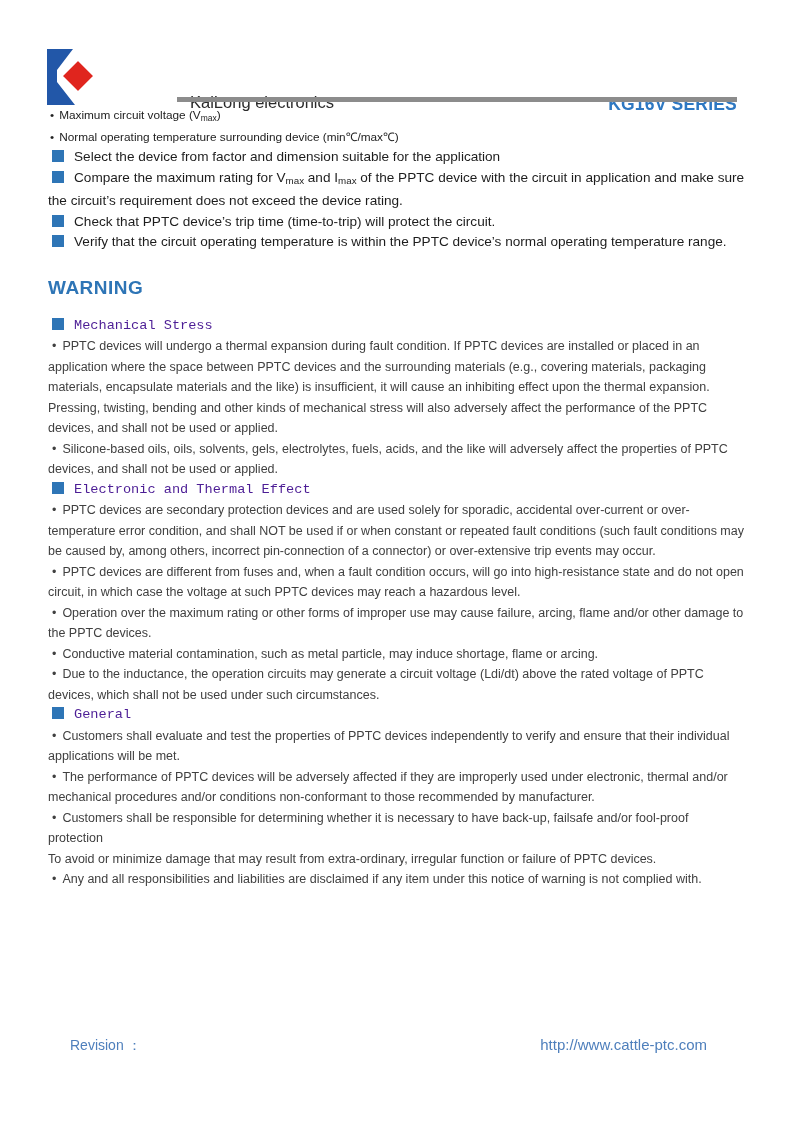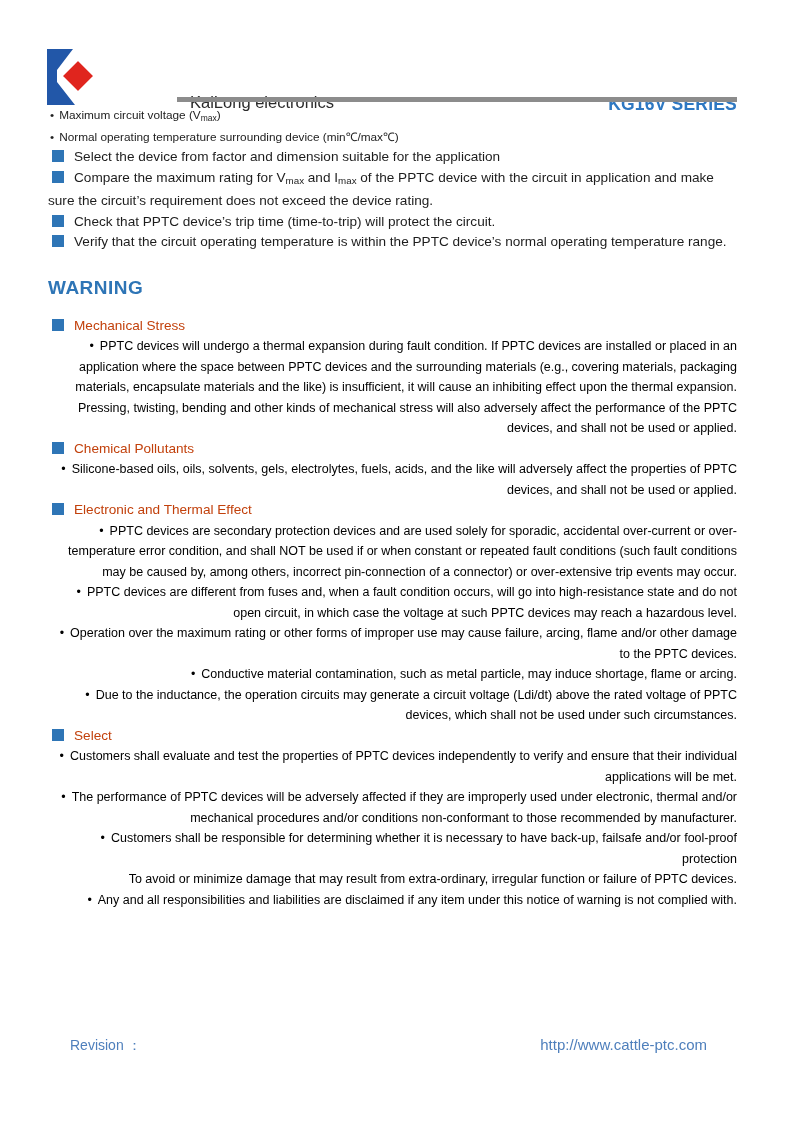"• Maximum circuit voltage (Vmax)" .content { right: 8px -> 0 }
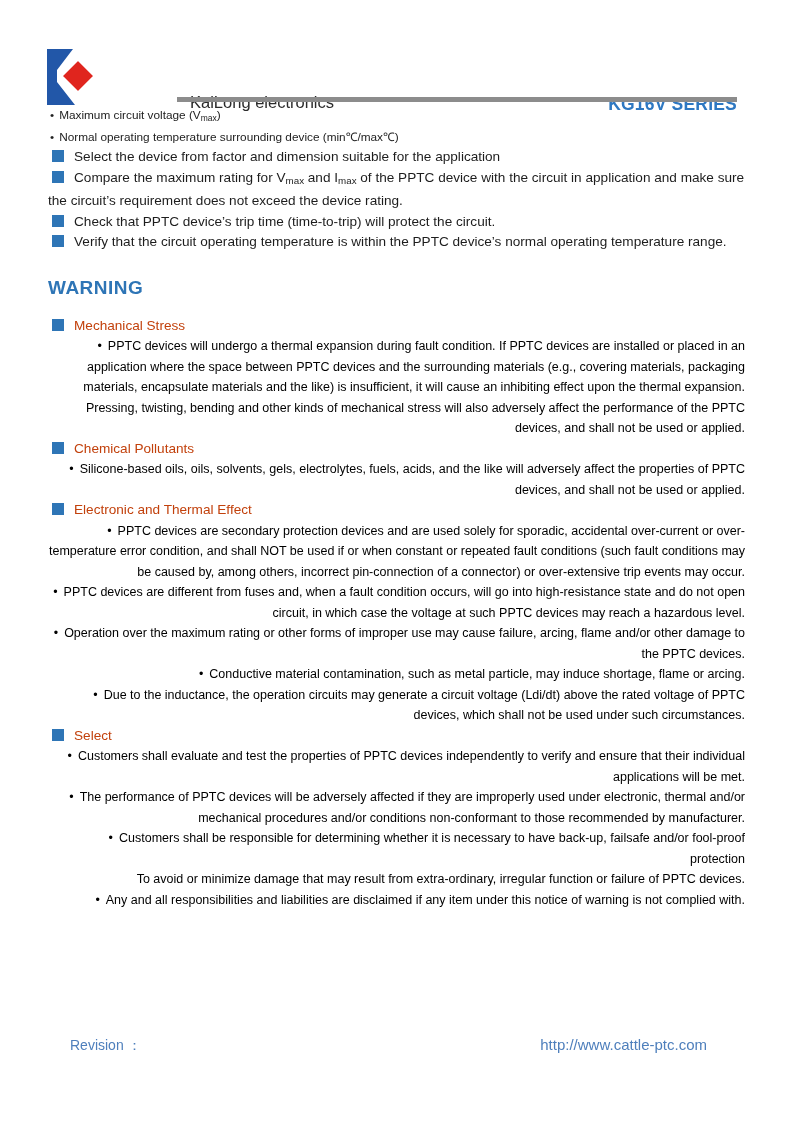"Mechanical Stress" p.sq-head { color: #c2410c -> #4c1d95; font-family: none -> Liberation Mono, monospace }
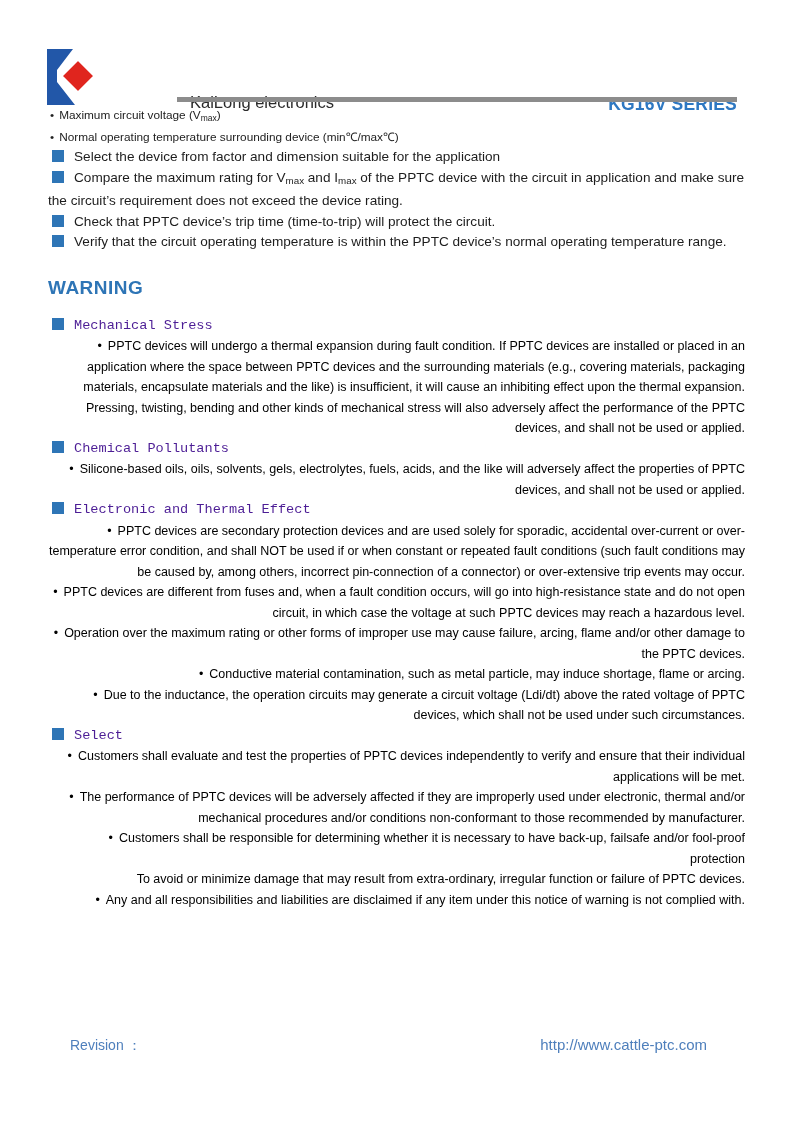"• PPTC devices will undergo" p.dot { color: #000000 -> #404040; text-align: right -> none }
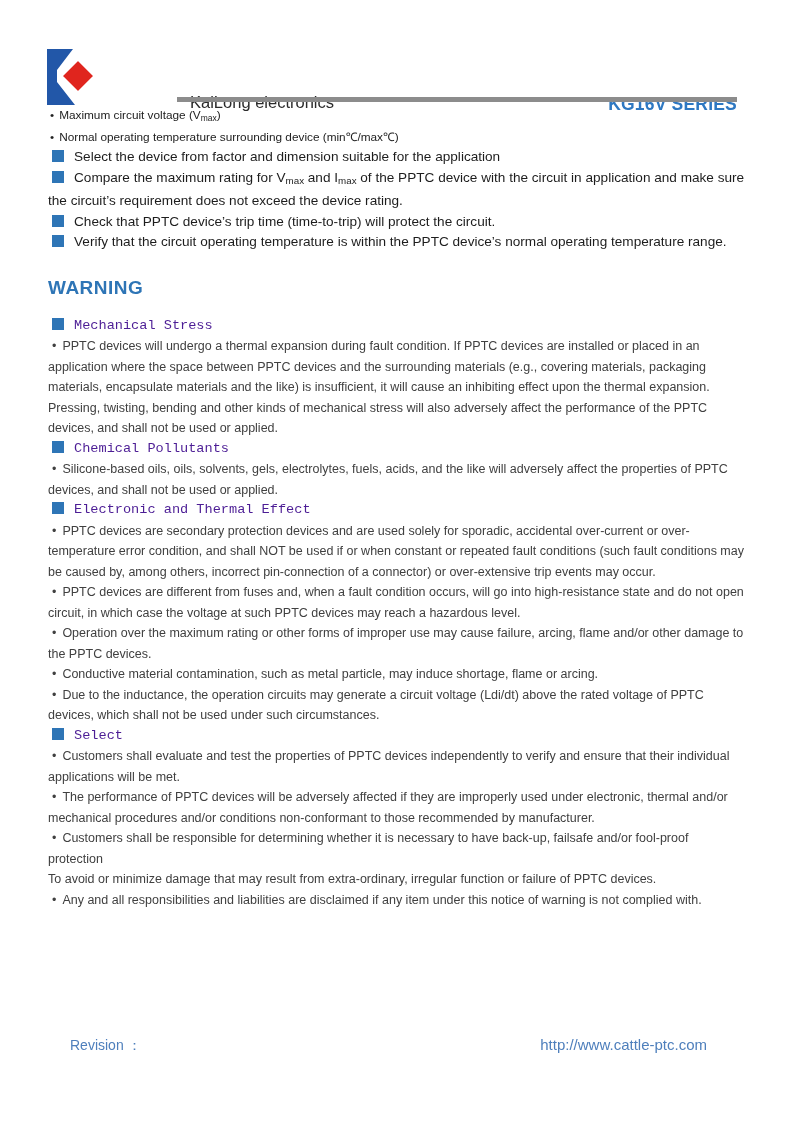"Chemical Pollutants" p.sq-head { html: <p><span></span><span>Chemical Pollutants</span></p> -> none }
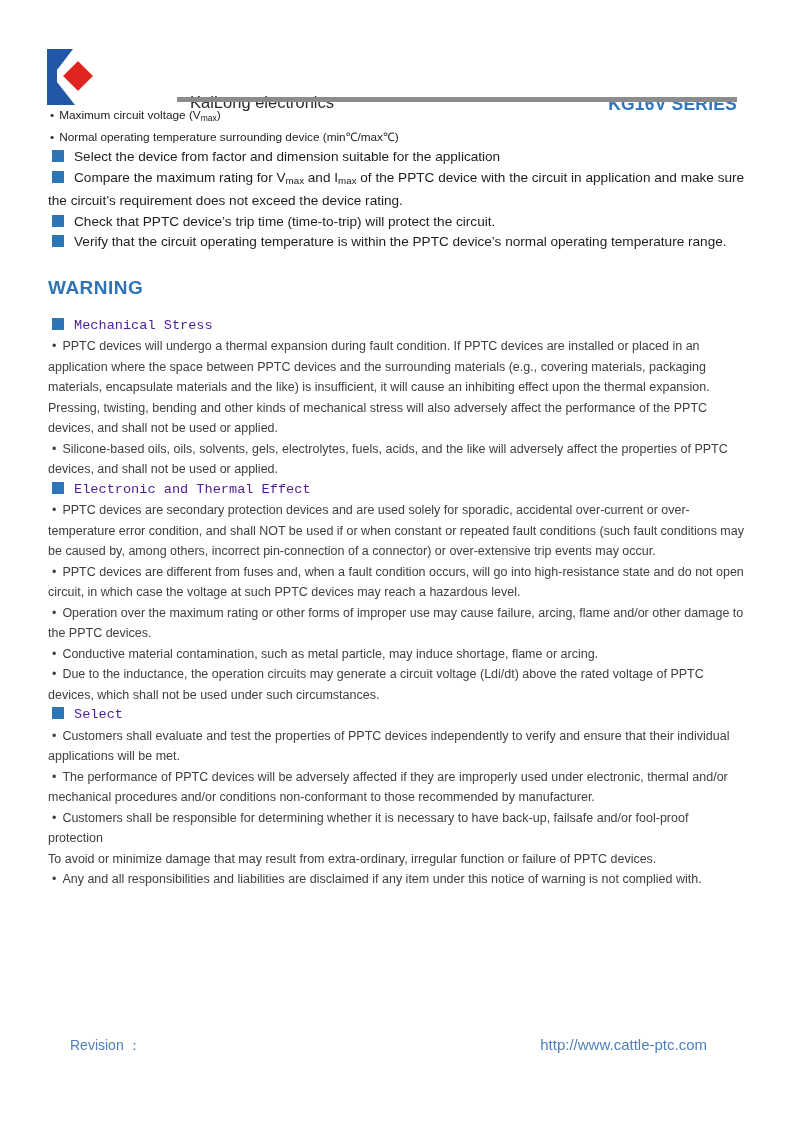"Select" span { text: Select -> General }
